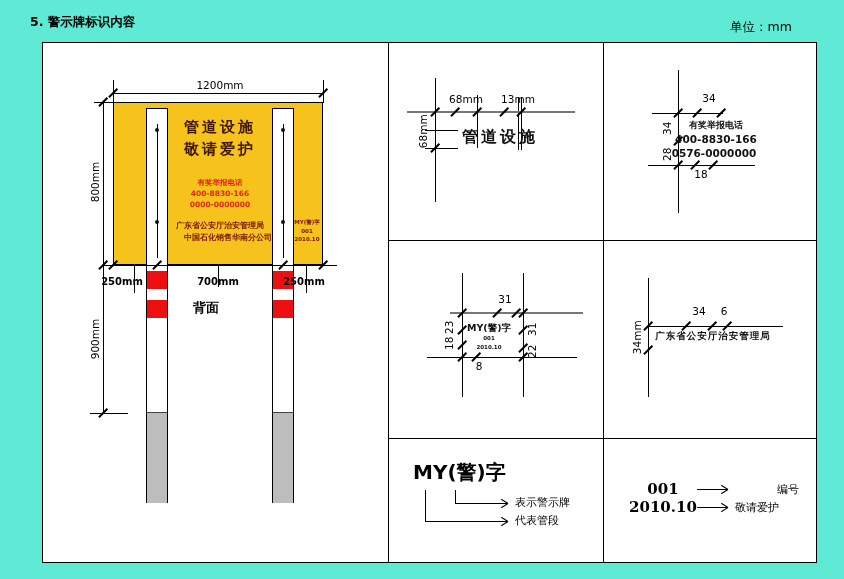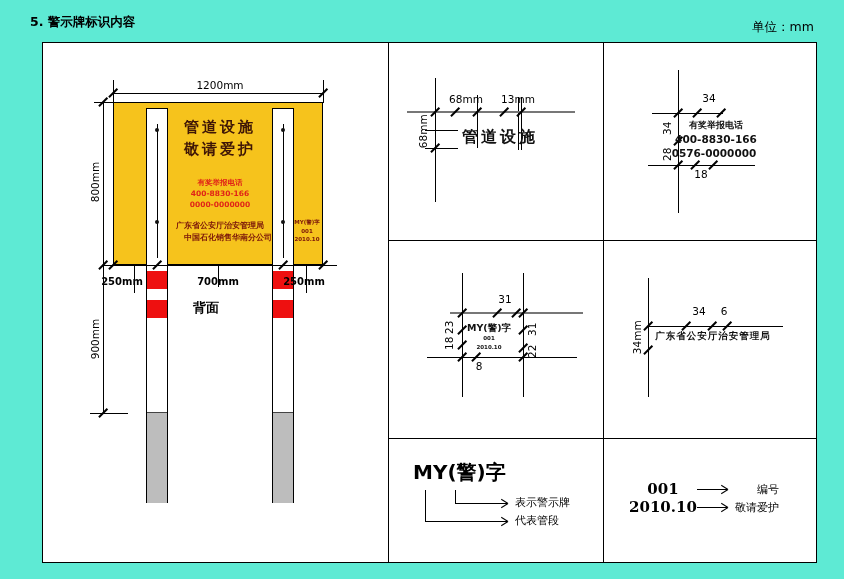"单位：mm" div.lbl { left: 752px -> 730px }
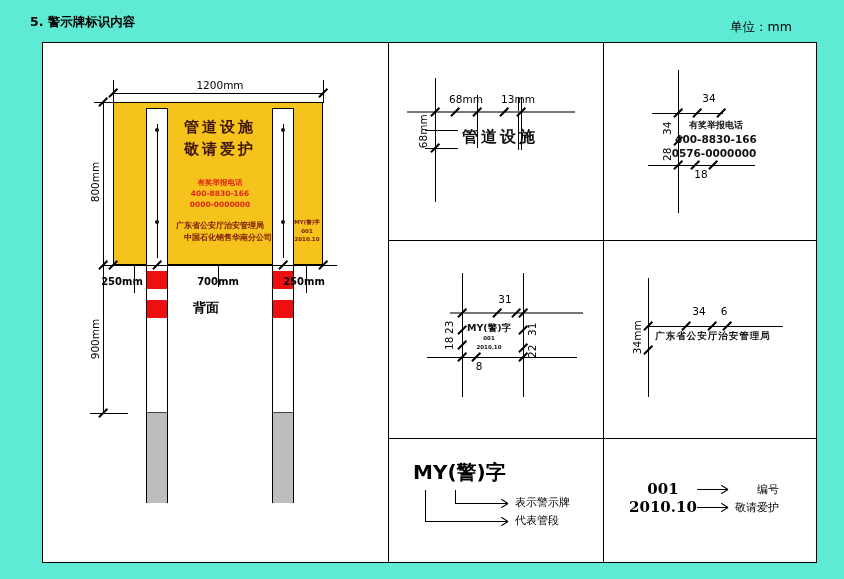"编号" div.lbl { left: 757px -> 777px }
